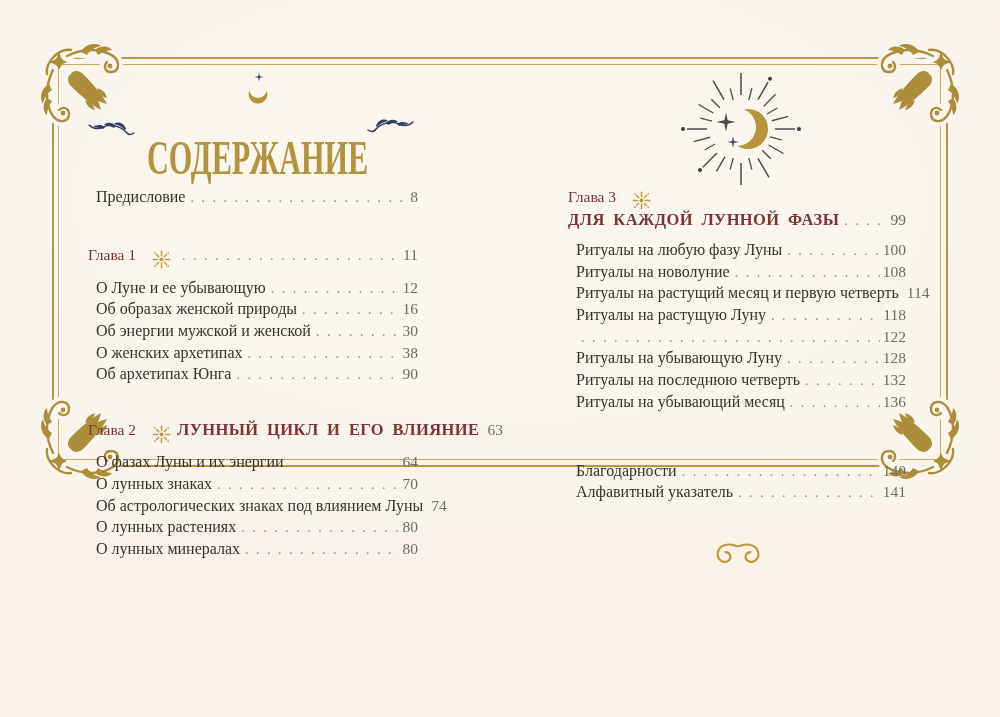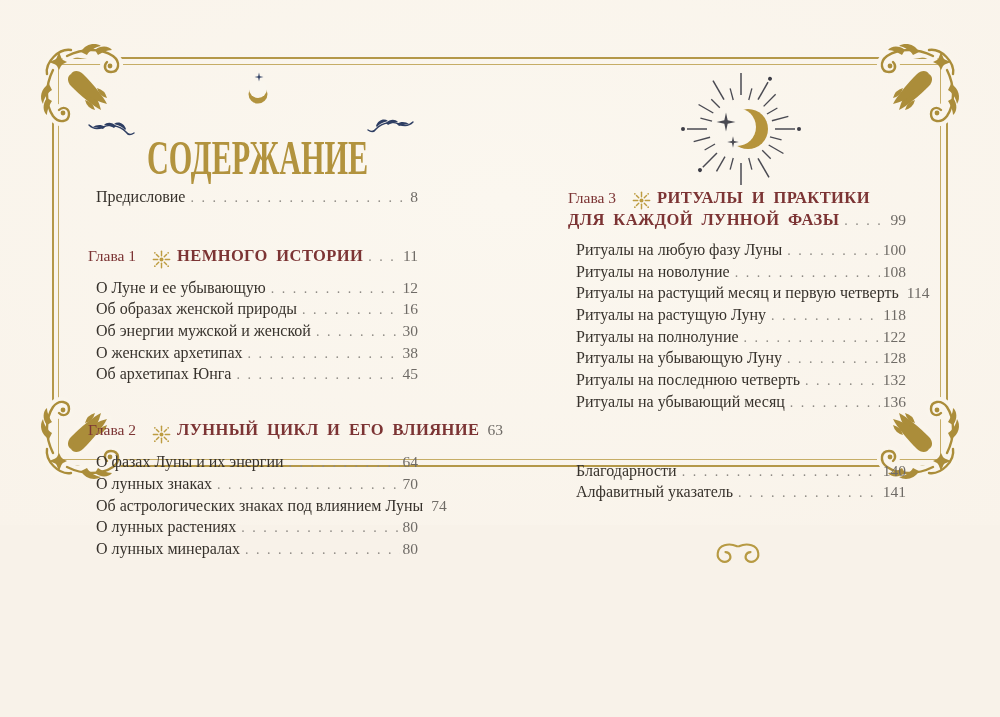"РИТУАЛЫ И ПРАКТИКИ" span.ch-title { html: <span>РИТУАЛЫ И ПРАКТИКИ</span> -> none }
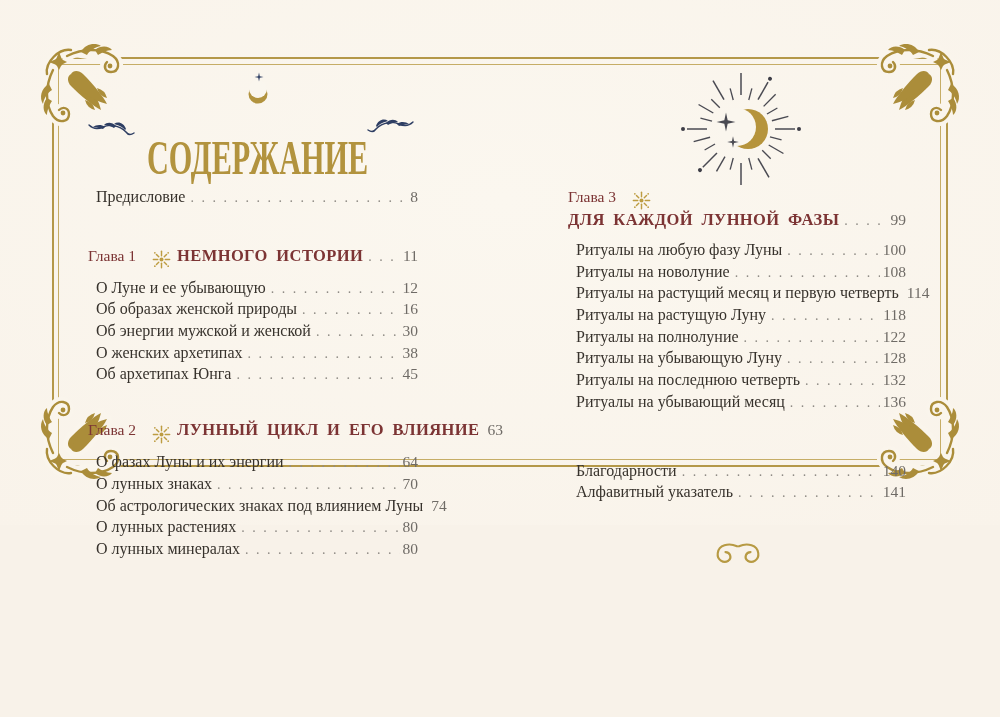"НЕМНОГО ИСТОРИИ" span.ch-title { html: <span>НЕМНОГО ИСТОРИИ</span> -> none }
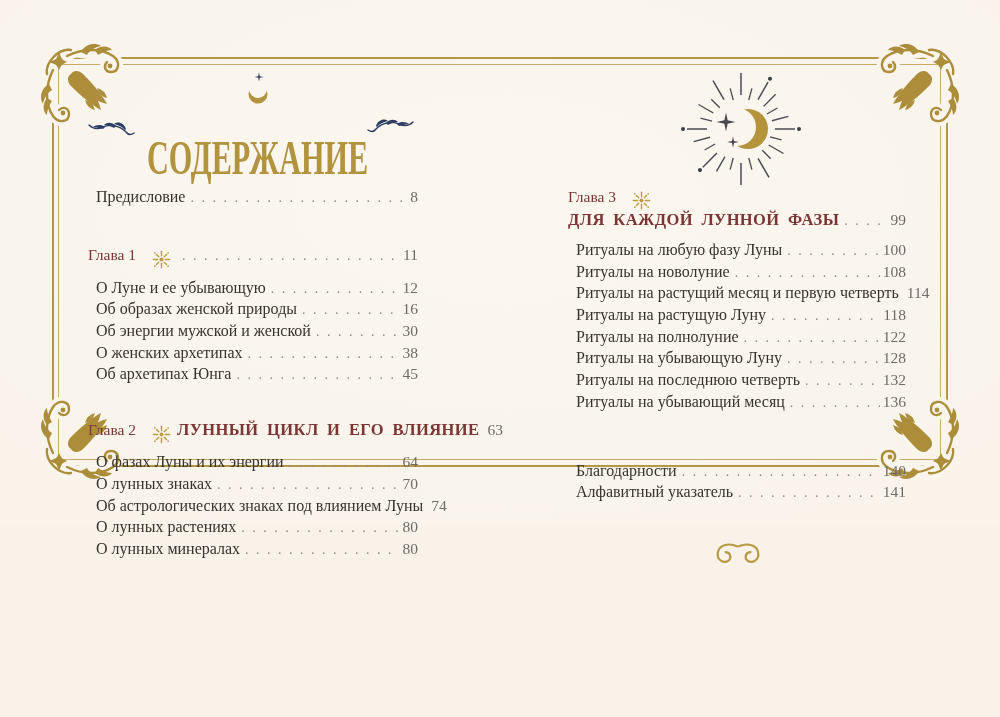"Ритуалы на полнолуние" span.lbl { html: <span>Ритуалы на полнолуние</span> -> none }
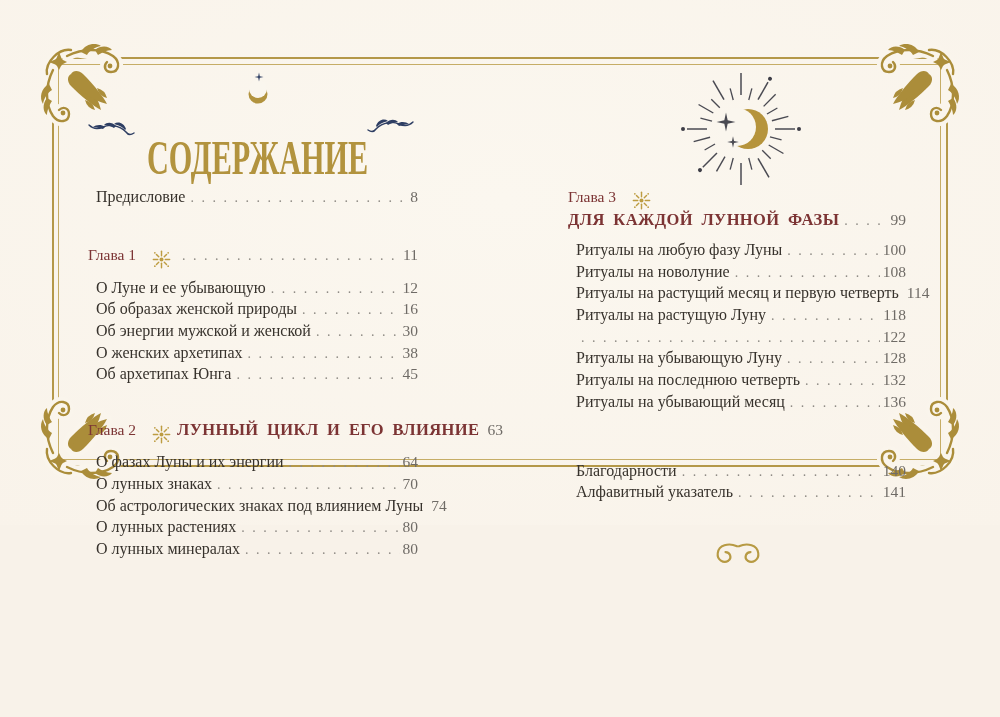"45" span.pg { text: 45 -> 90 }
